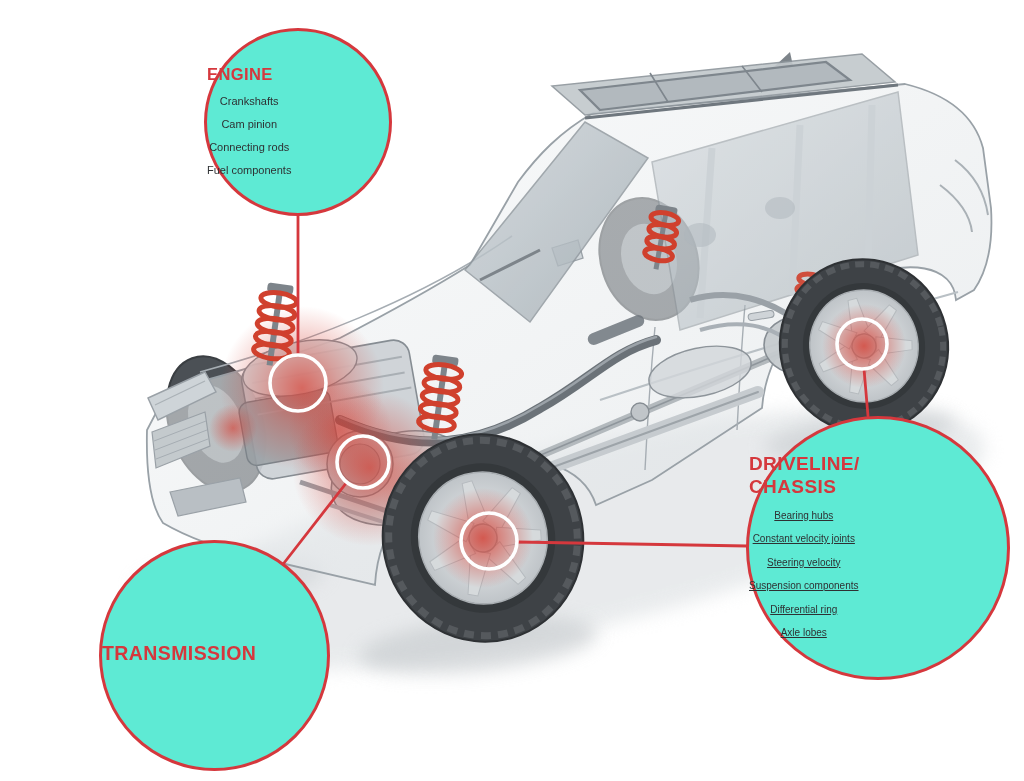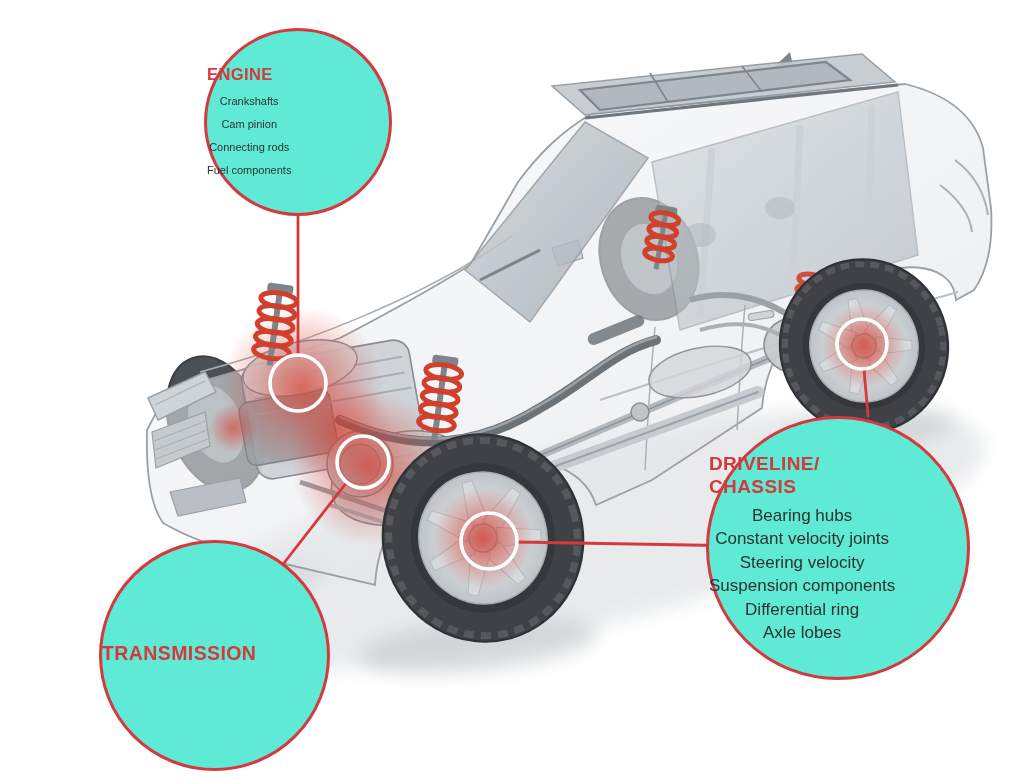"DRIVELINE/" .callout.driveline { left: 706px -> 746px }
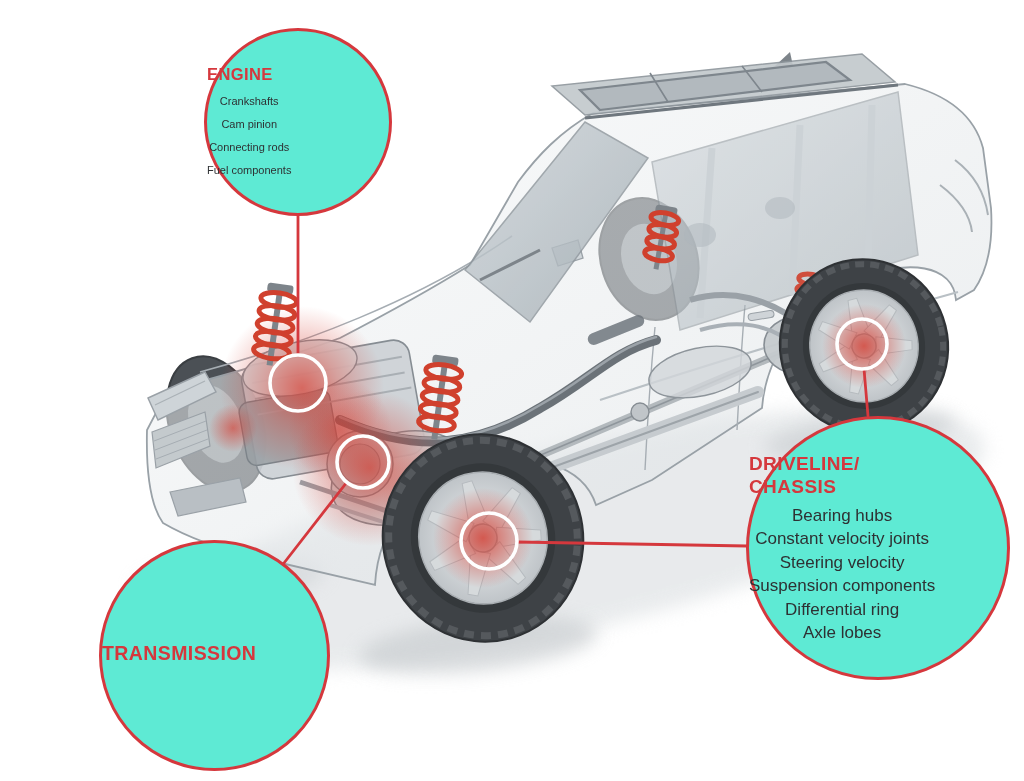"Bearing hubs" .callout.driveline .callout-item { font-size: 17px -> 10px; text-decoration: none -> underline }
